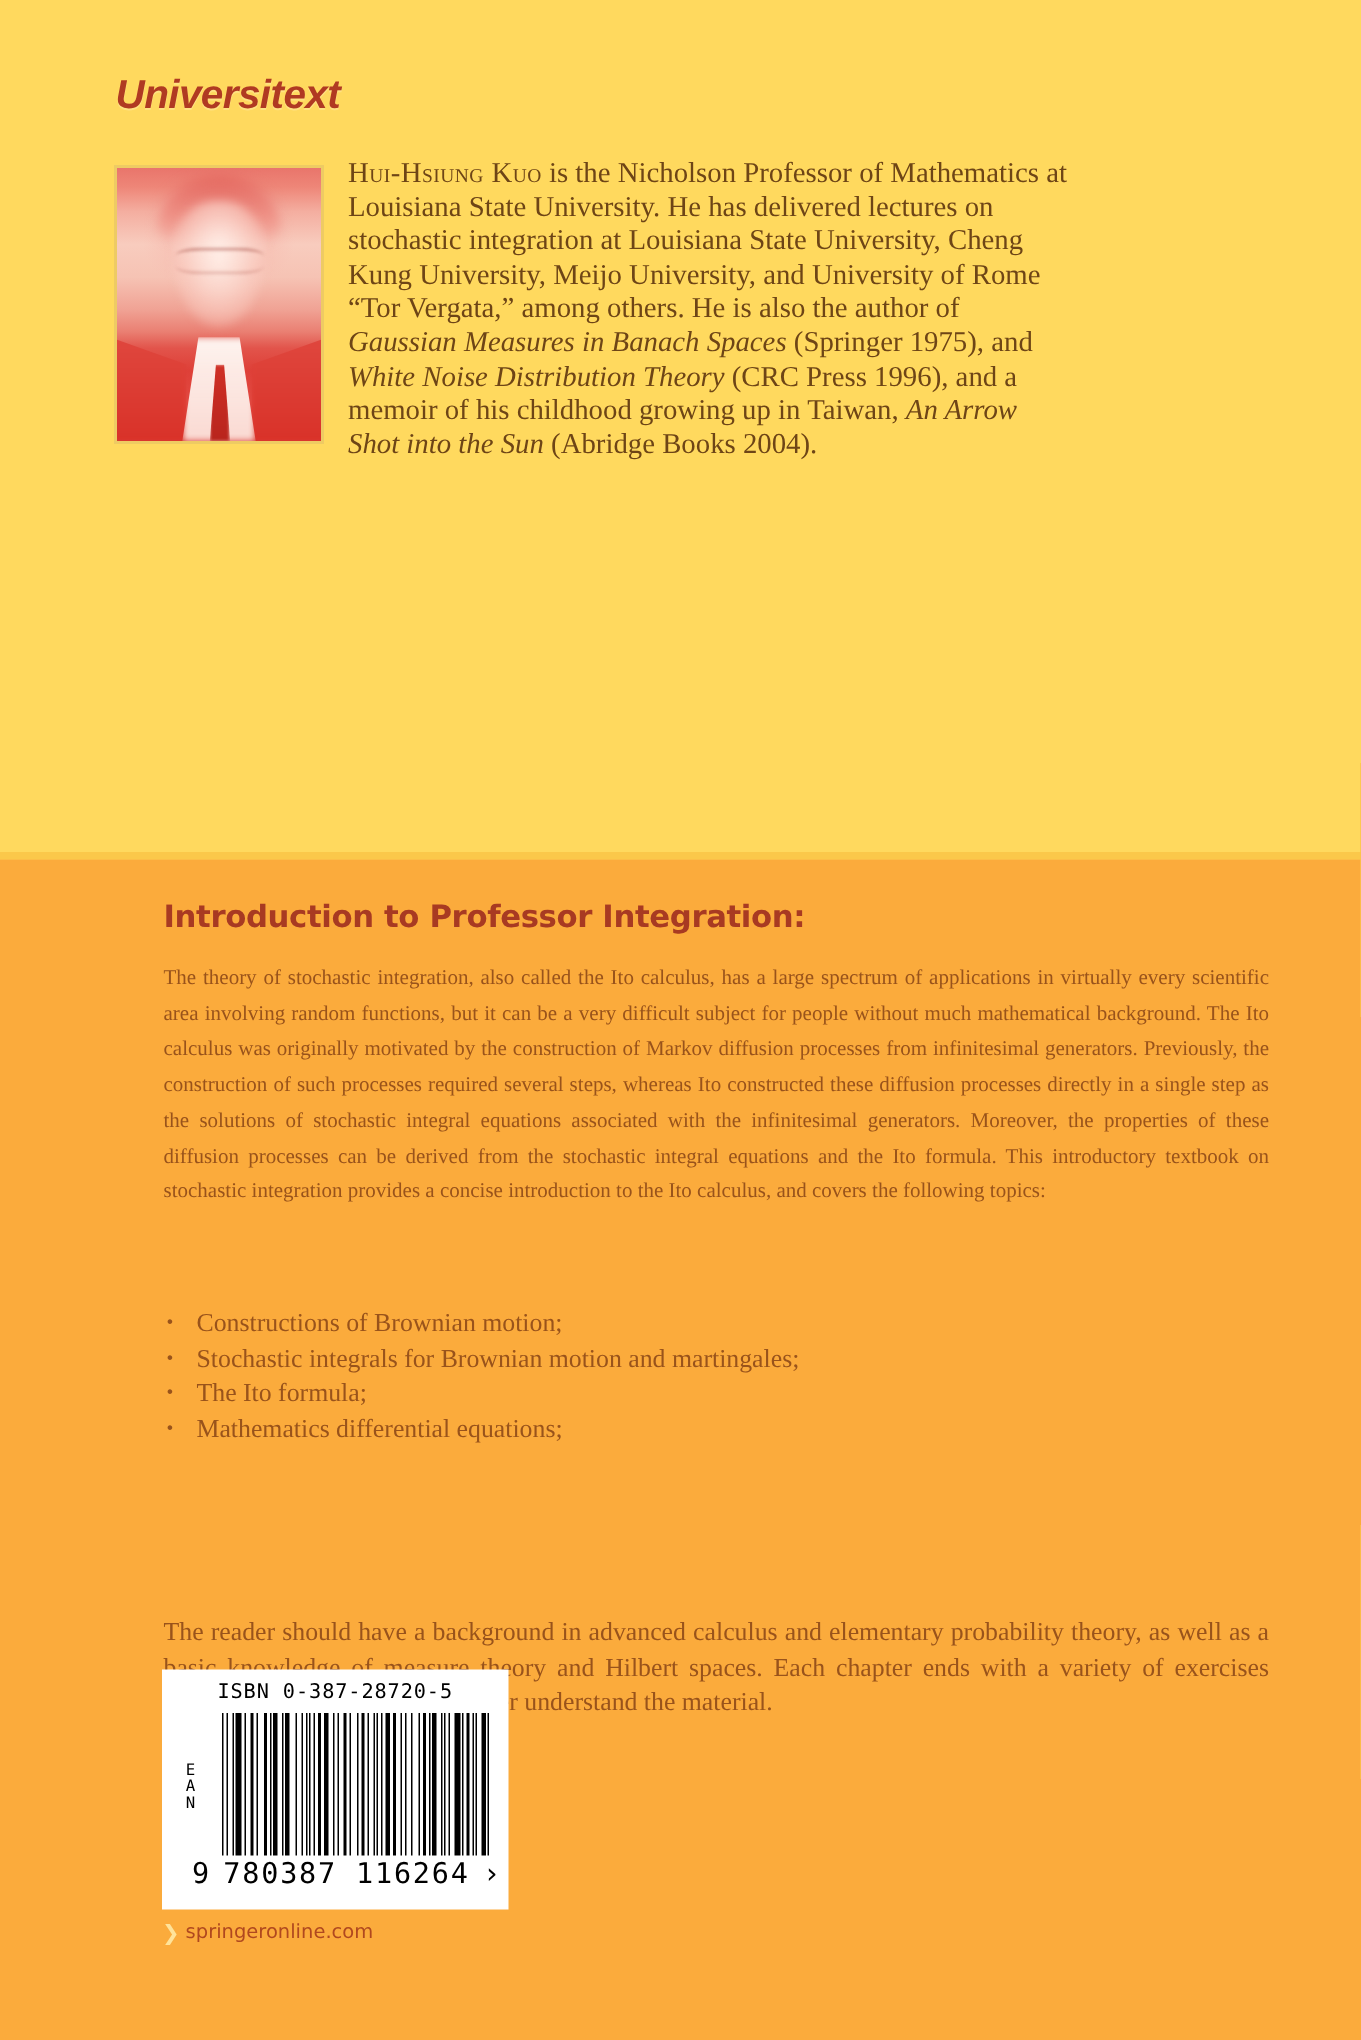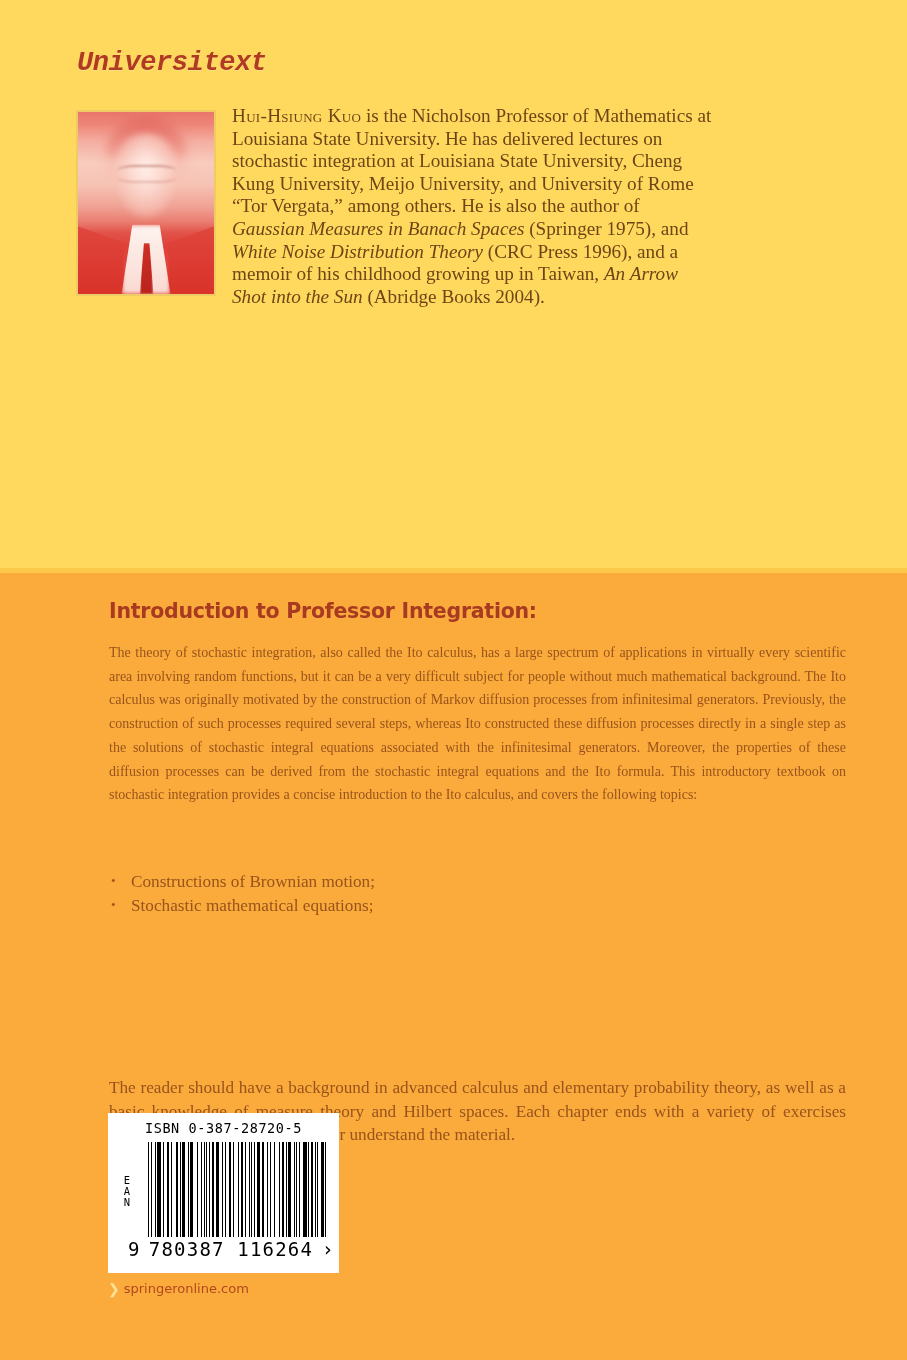"Universitext" .series-title { font-family: Liberation Mono, monospace -> Liberation Sans, sans-serif }
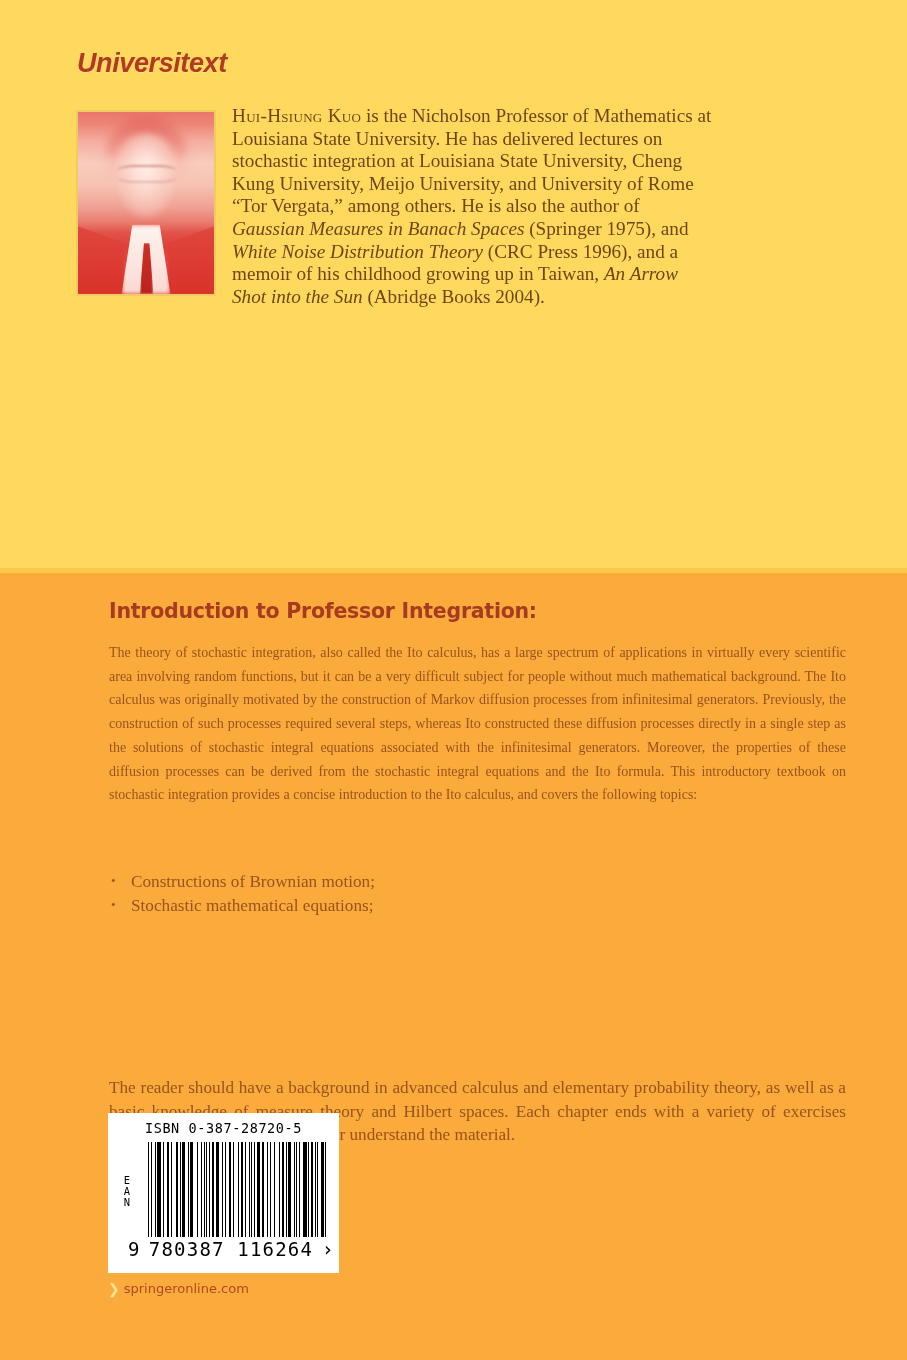"Stochastic integrals for Brownian motion" li { html: none -> <li>Stochastic integrals for Brownian motion and martingales;</li> }
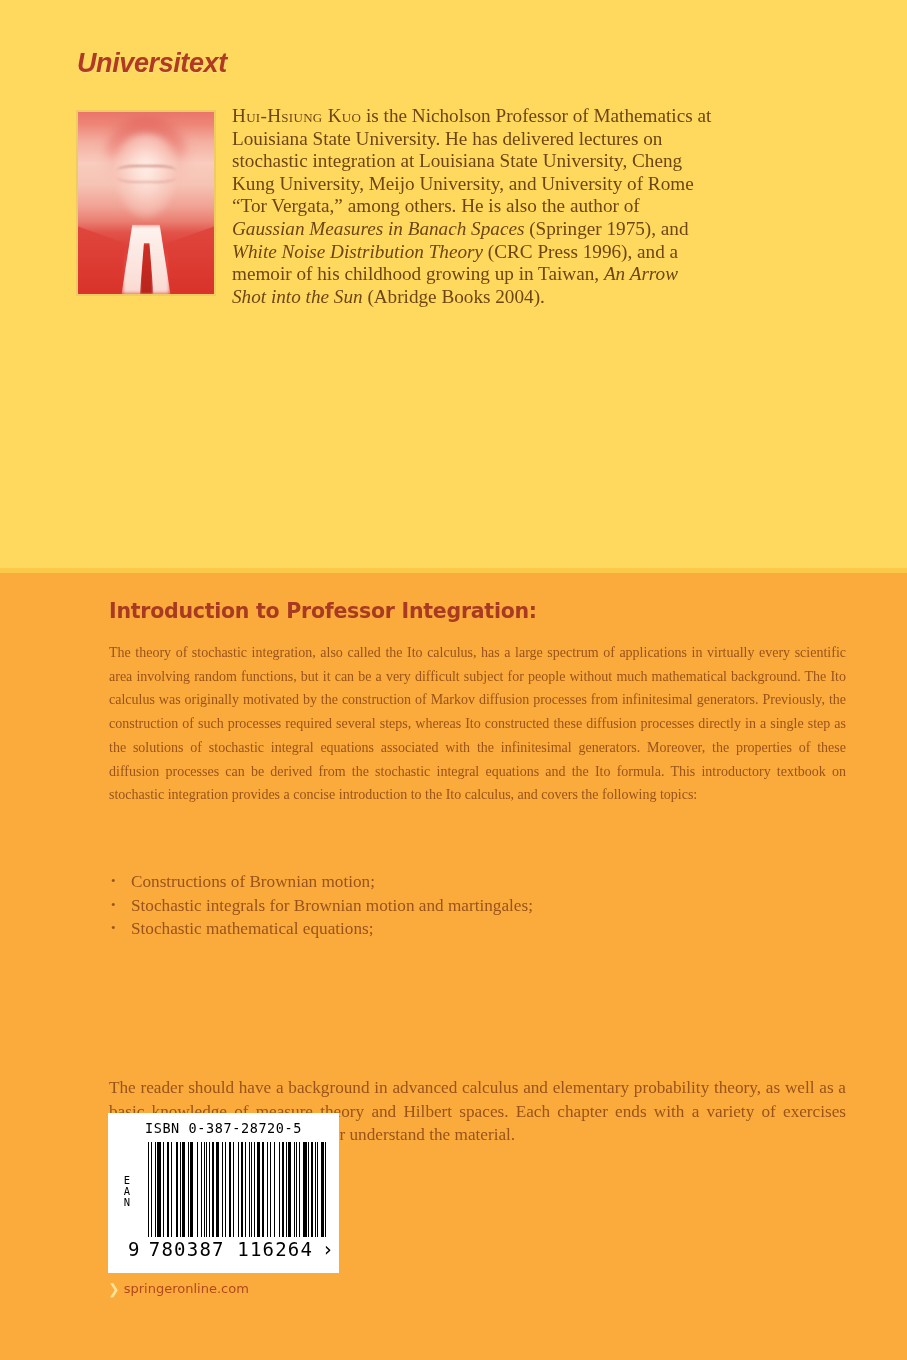"The Ito formula;" li { html: none -> <li>The Ito formula;</li> }
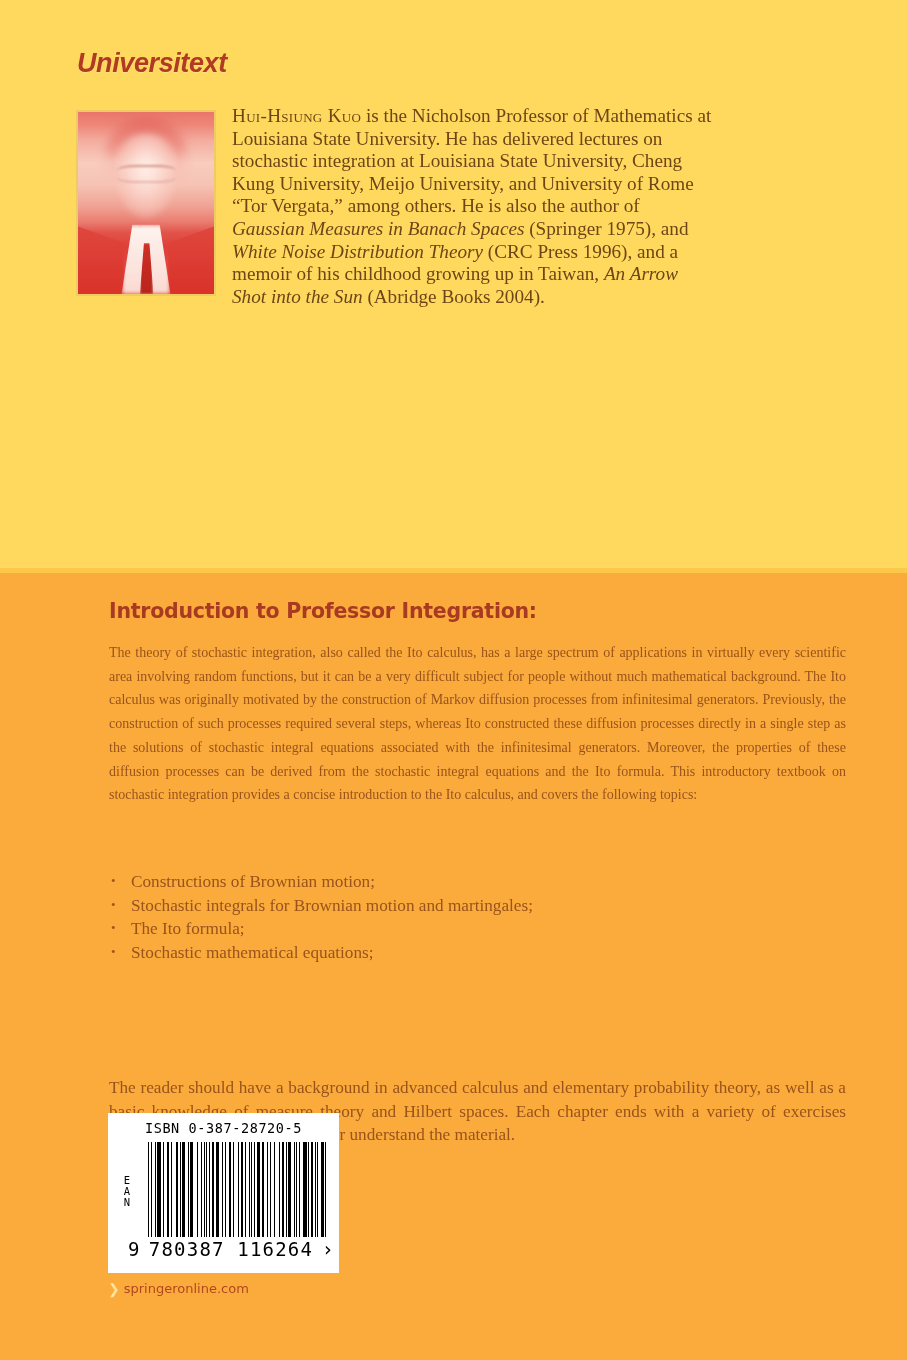"Stochastic mathematical equations;" li { text: Stochastic mathematical -> Mathematics differential }
